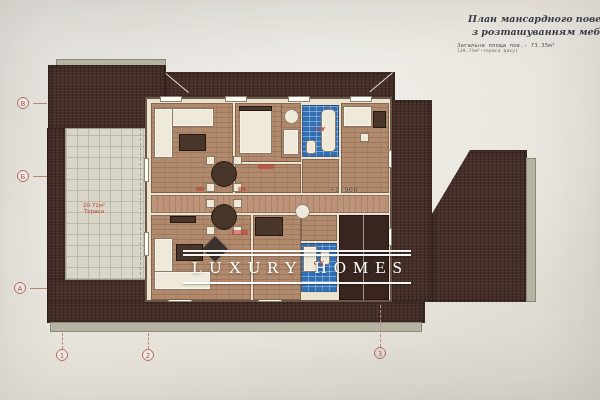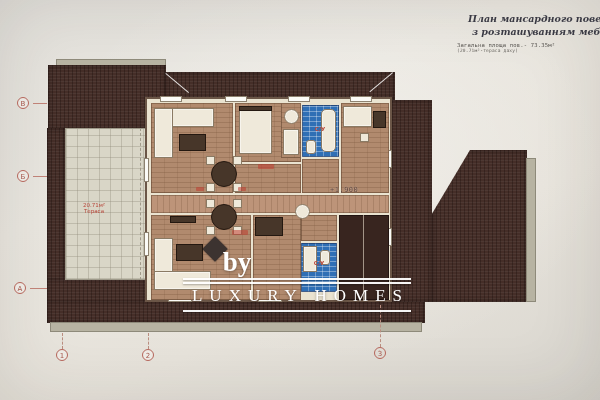"by" div.wm-by { html: <div>by</div> -> none }
